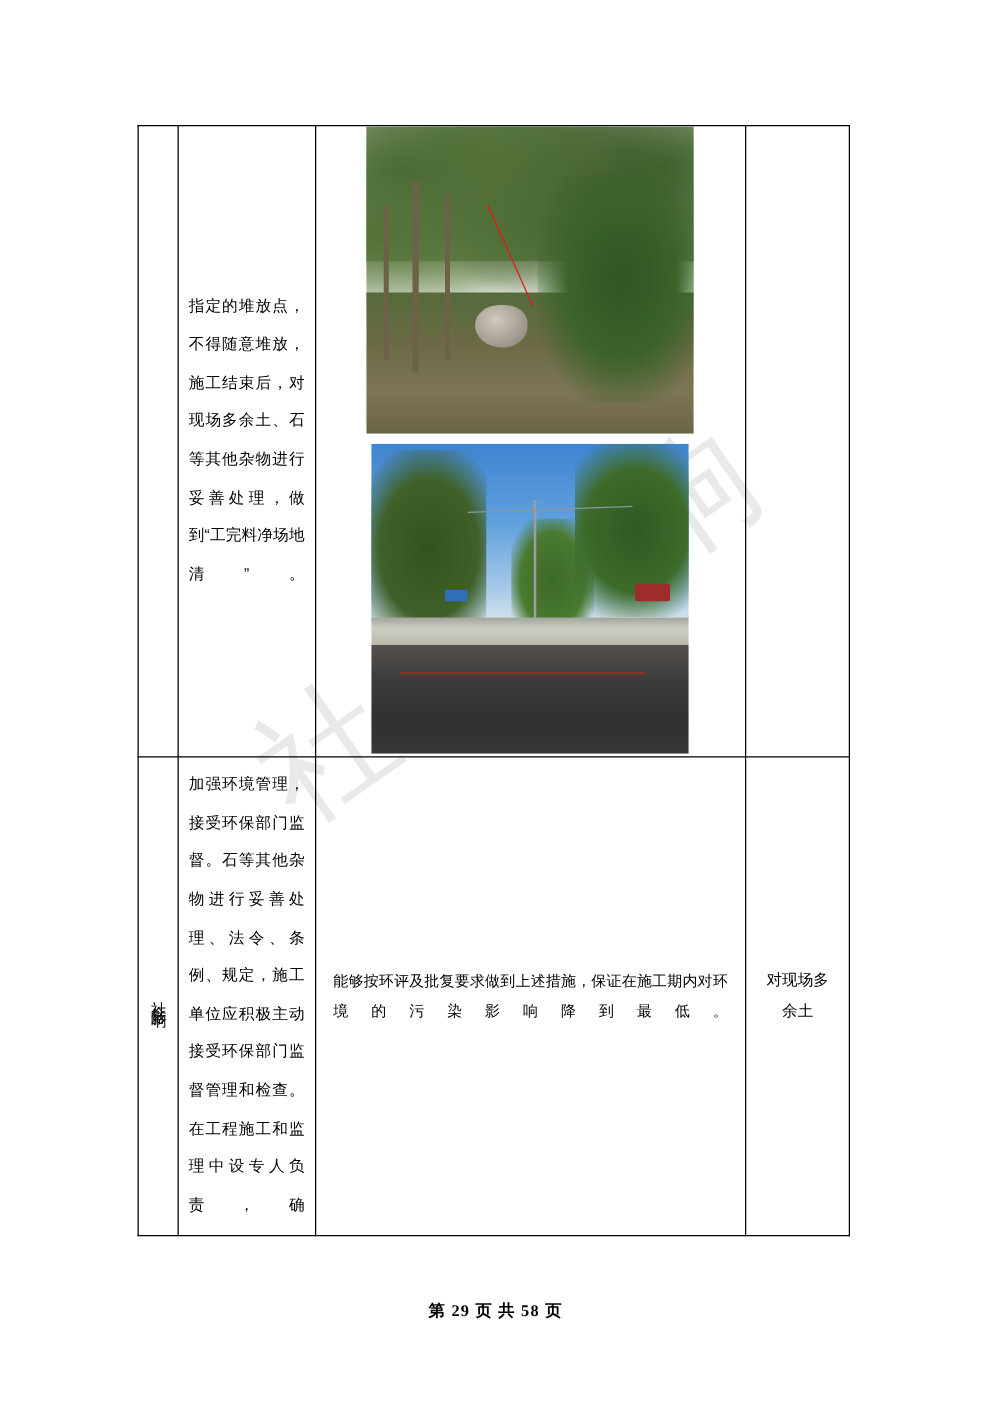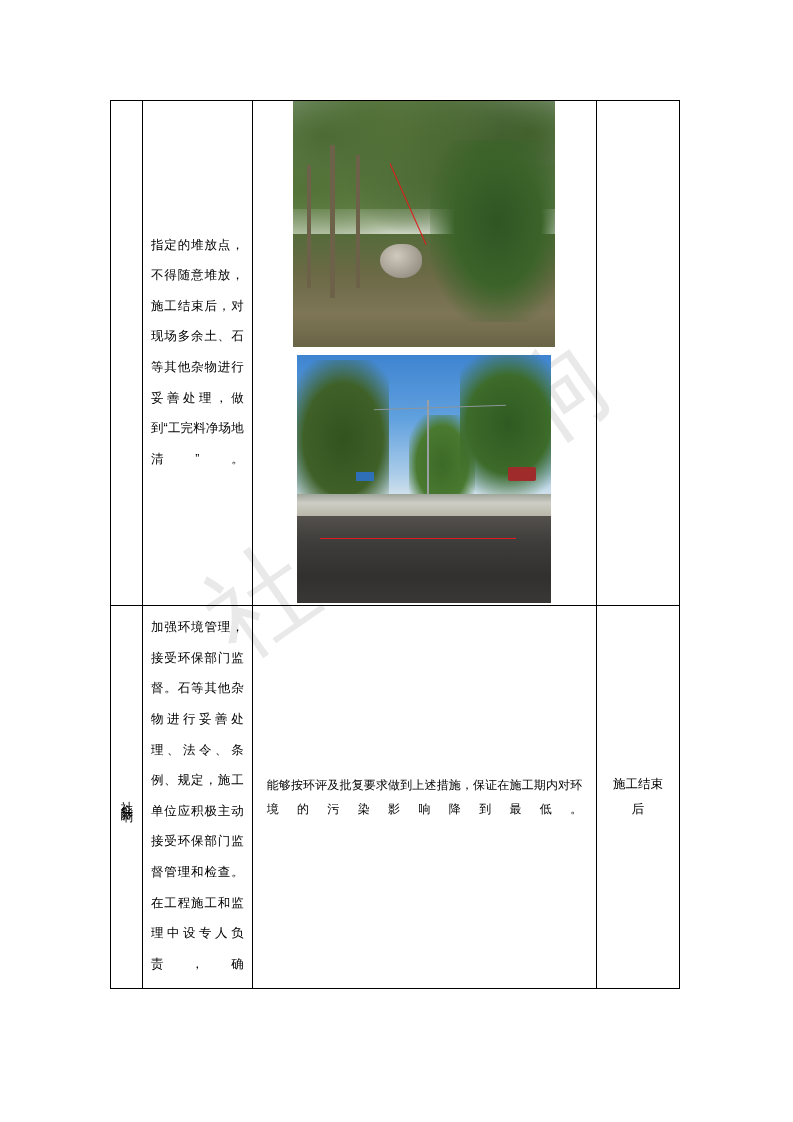"施工结束后" div.note-text { text: 施工结束后 -> 对现场多余土 }
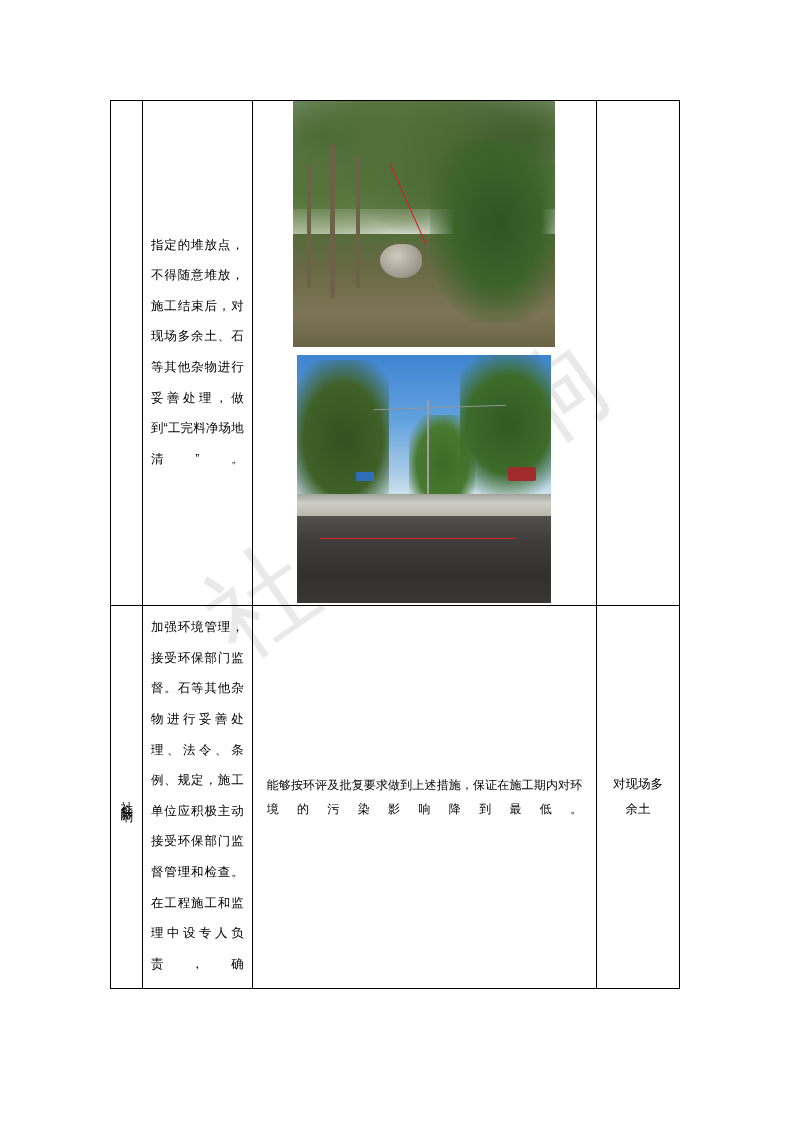"第 29 页 共 58" div.footer { html: none -> <div>第 29 页 共 58 页</div> }
